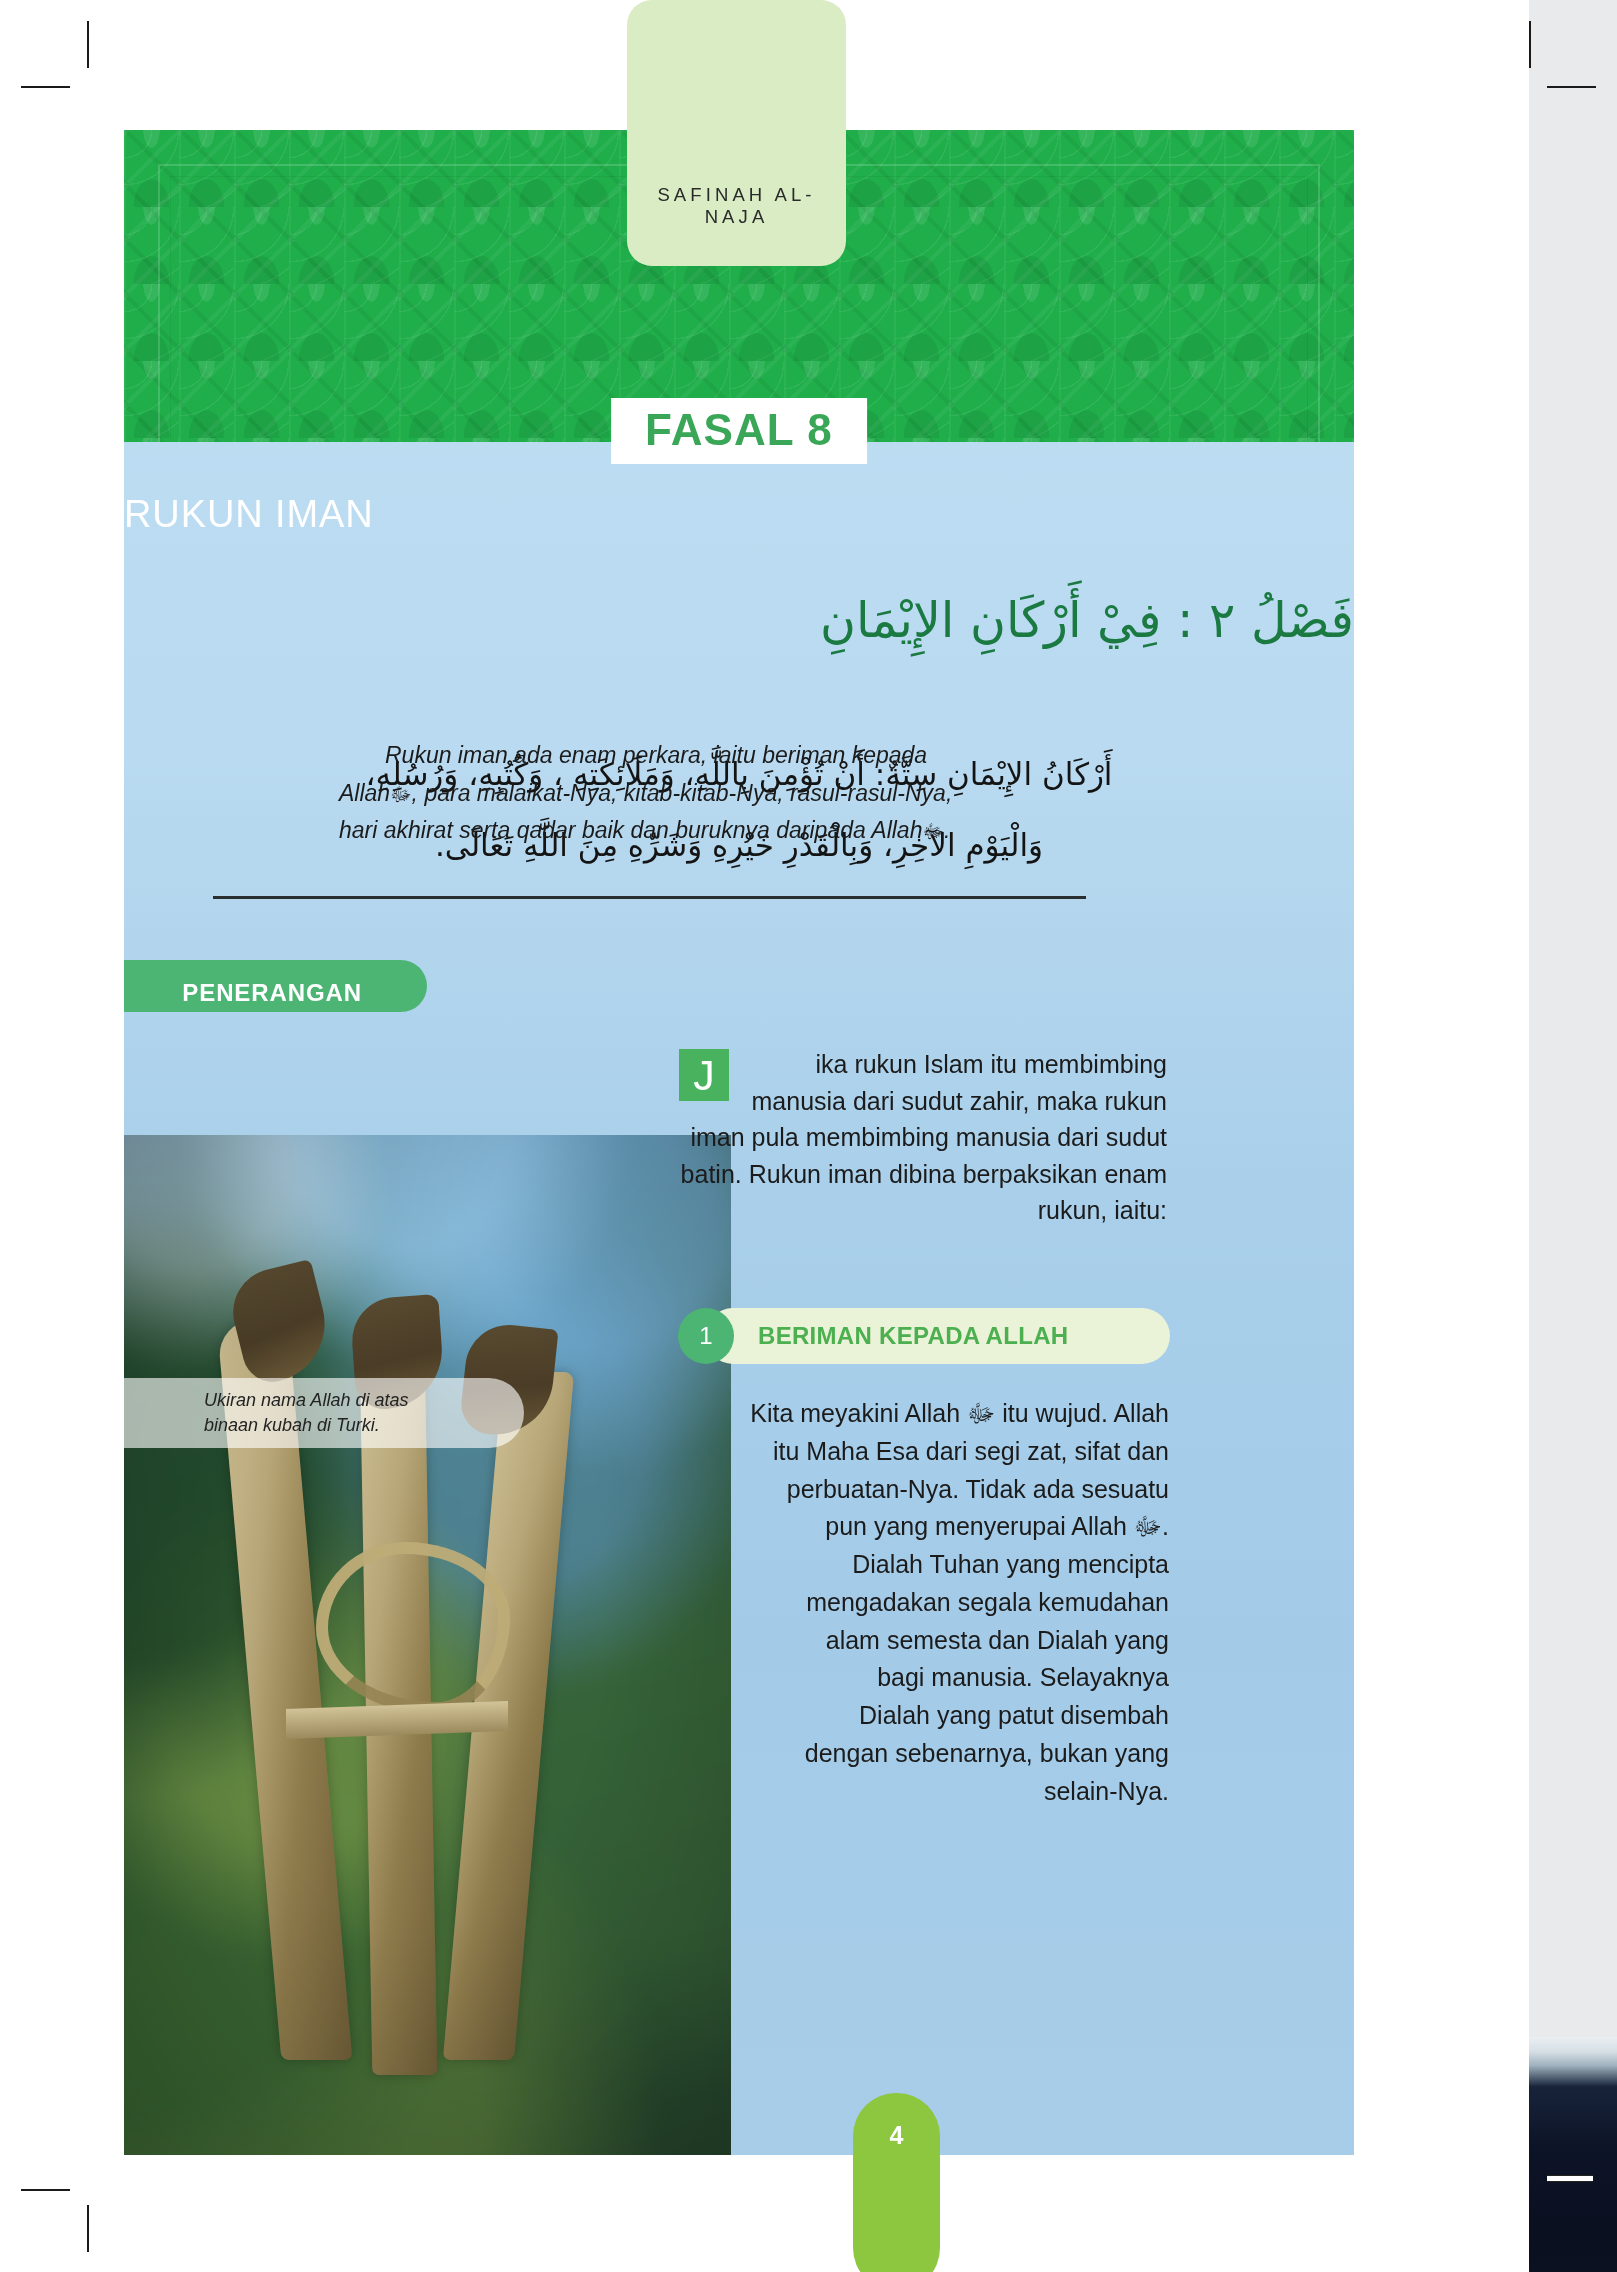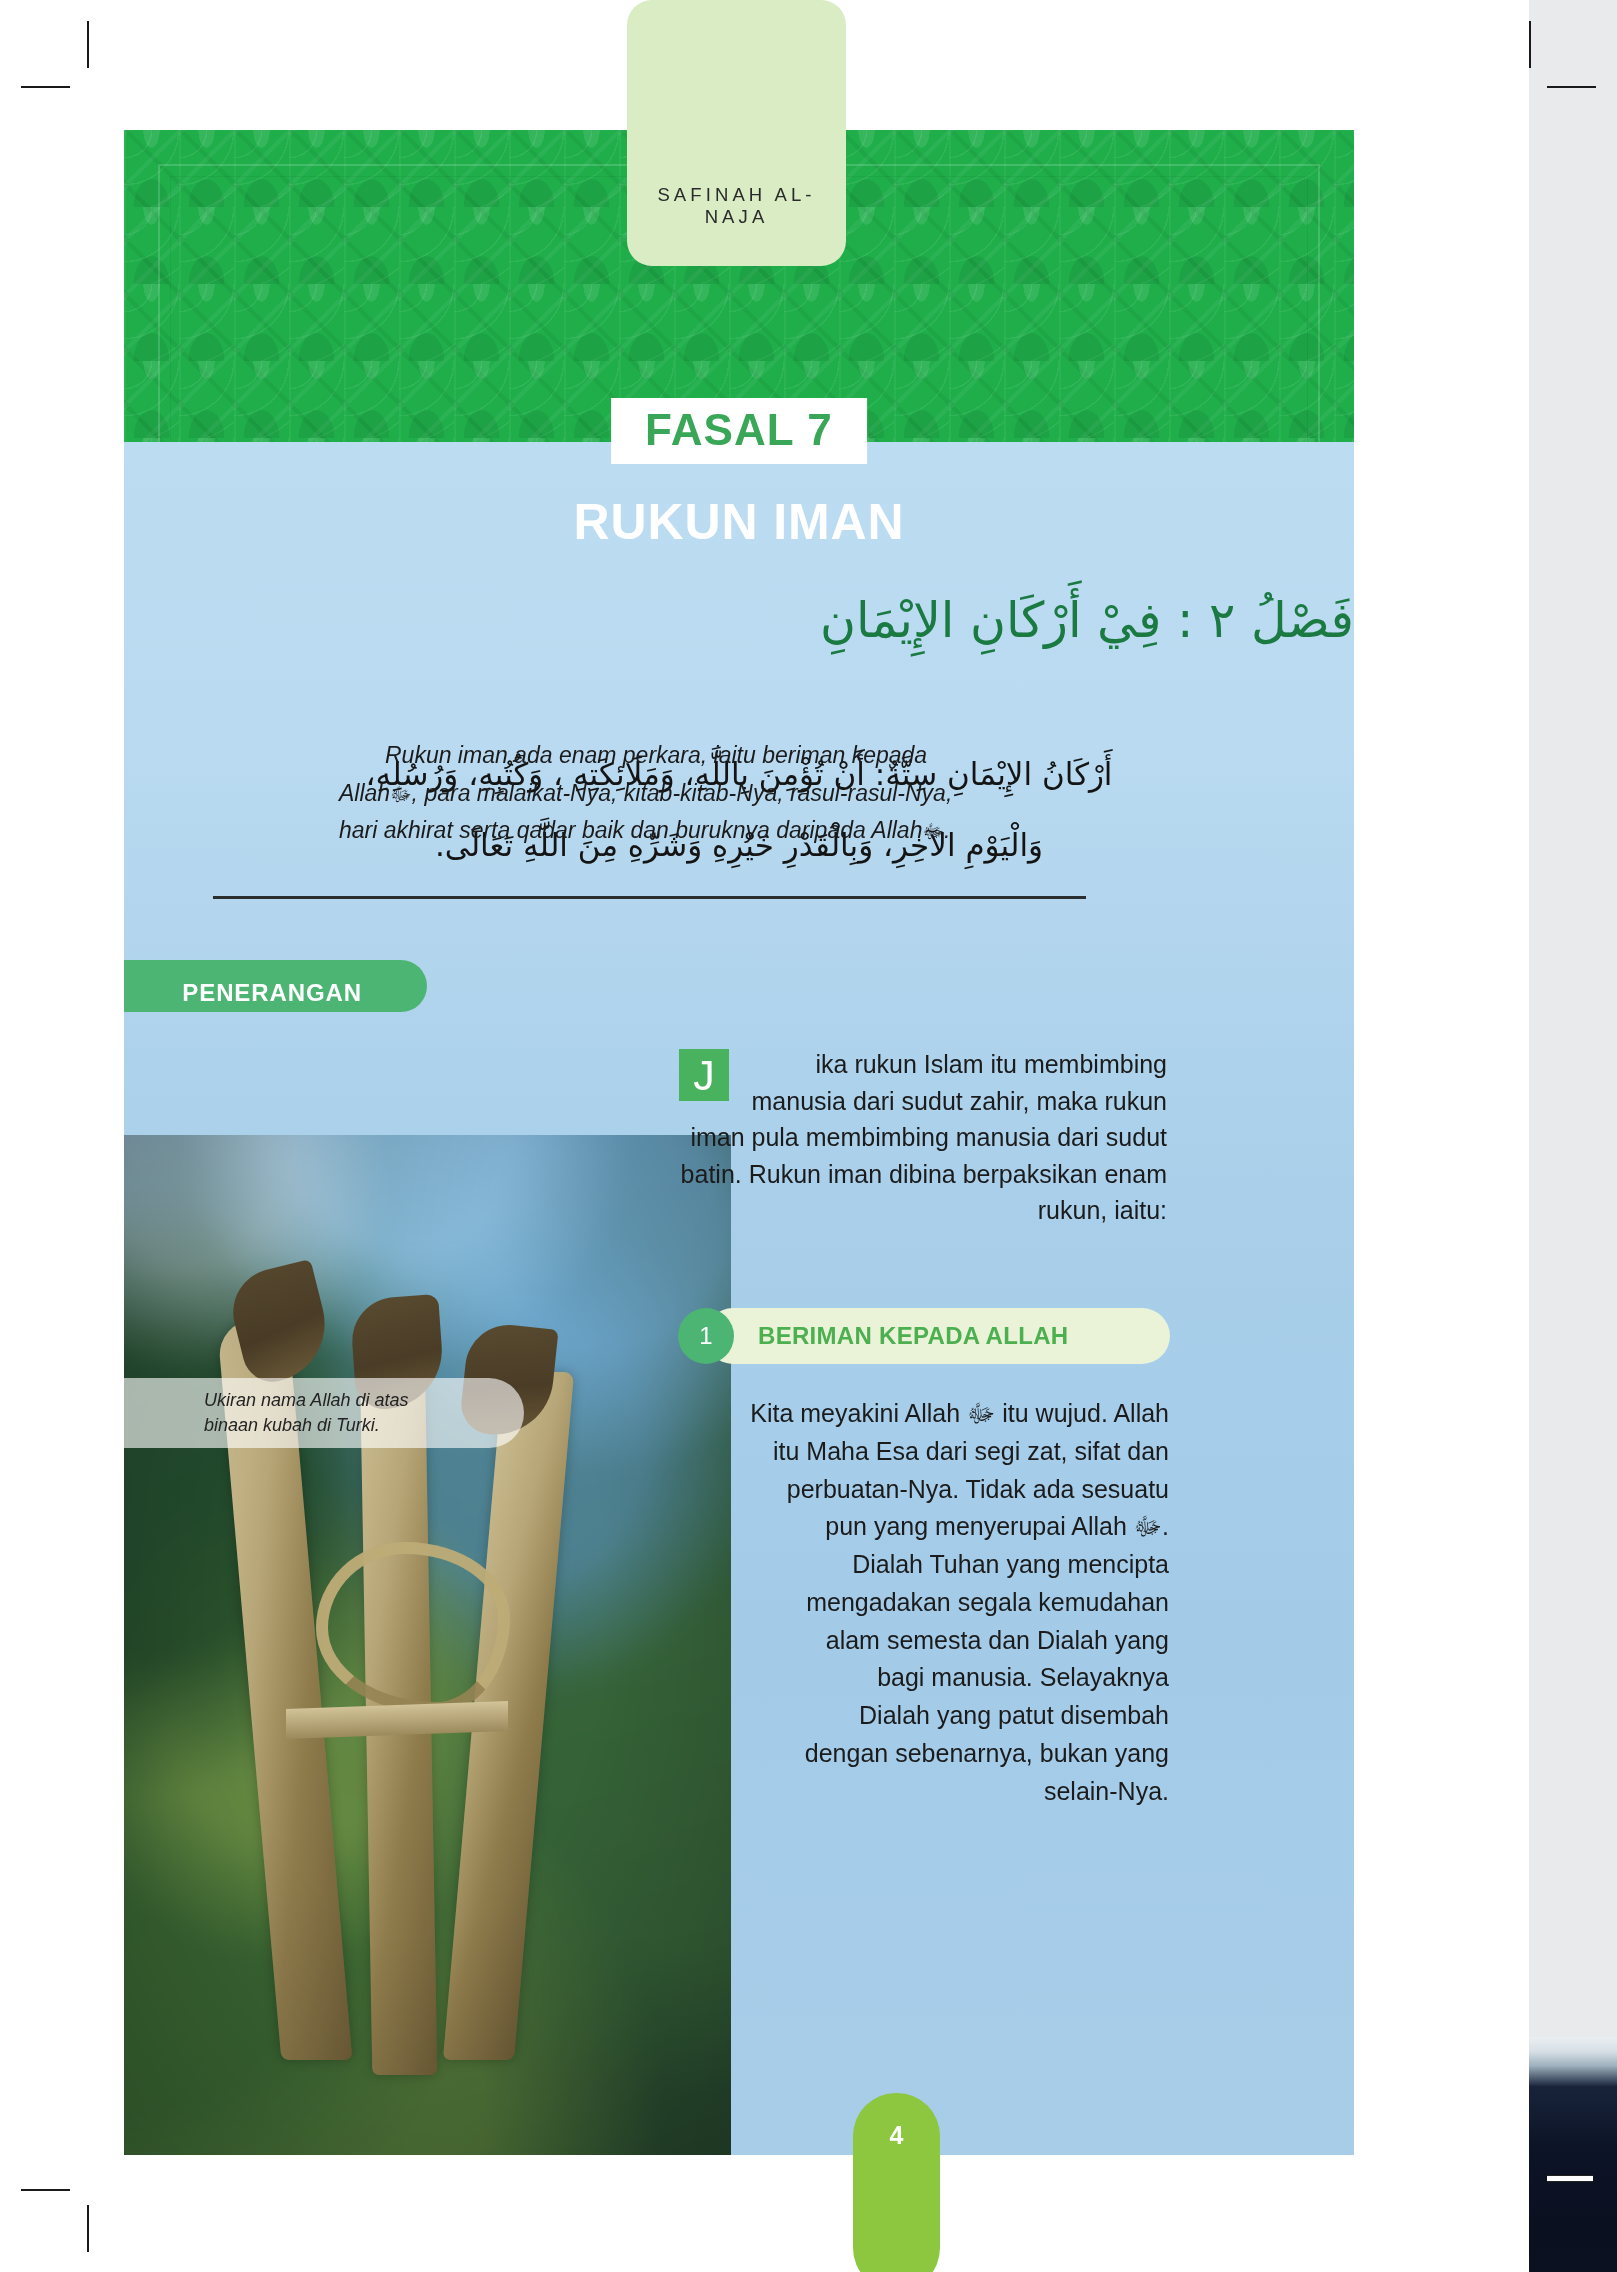"FASAL 7" div { text: 7 -> 8 }
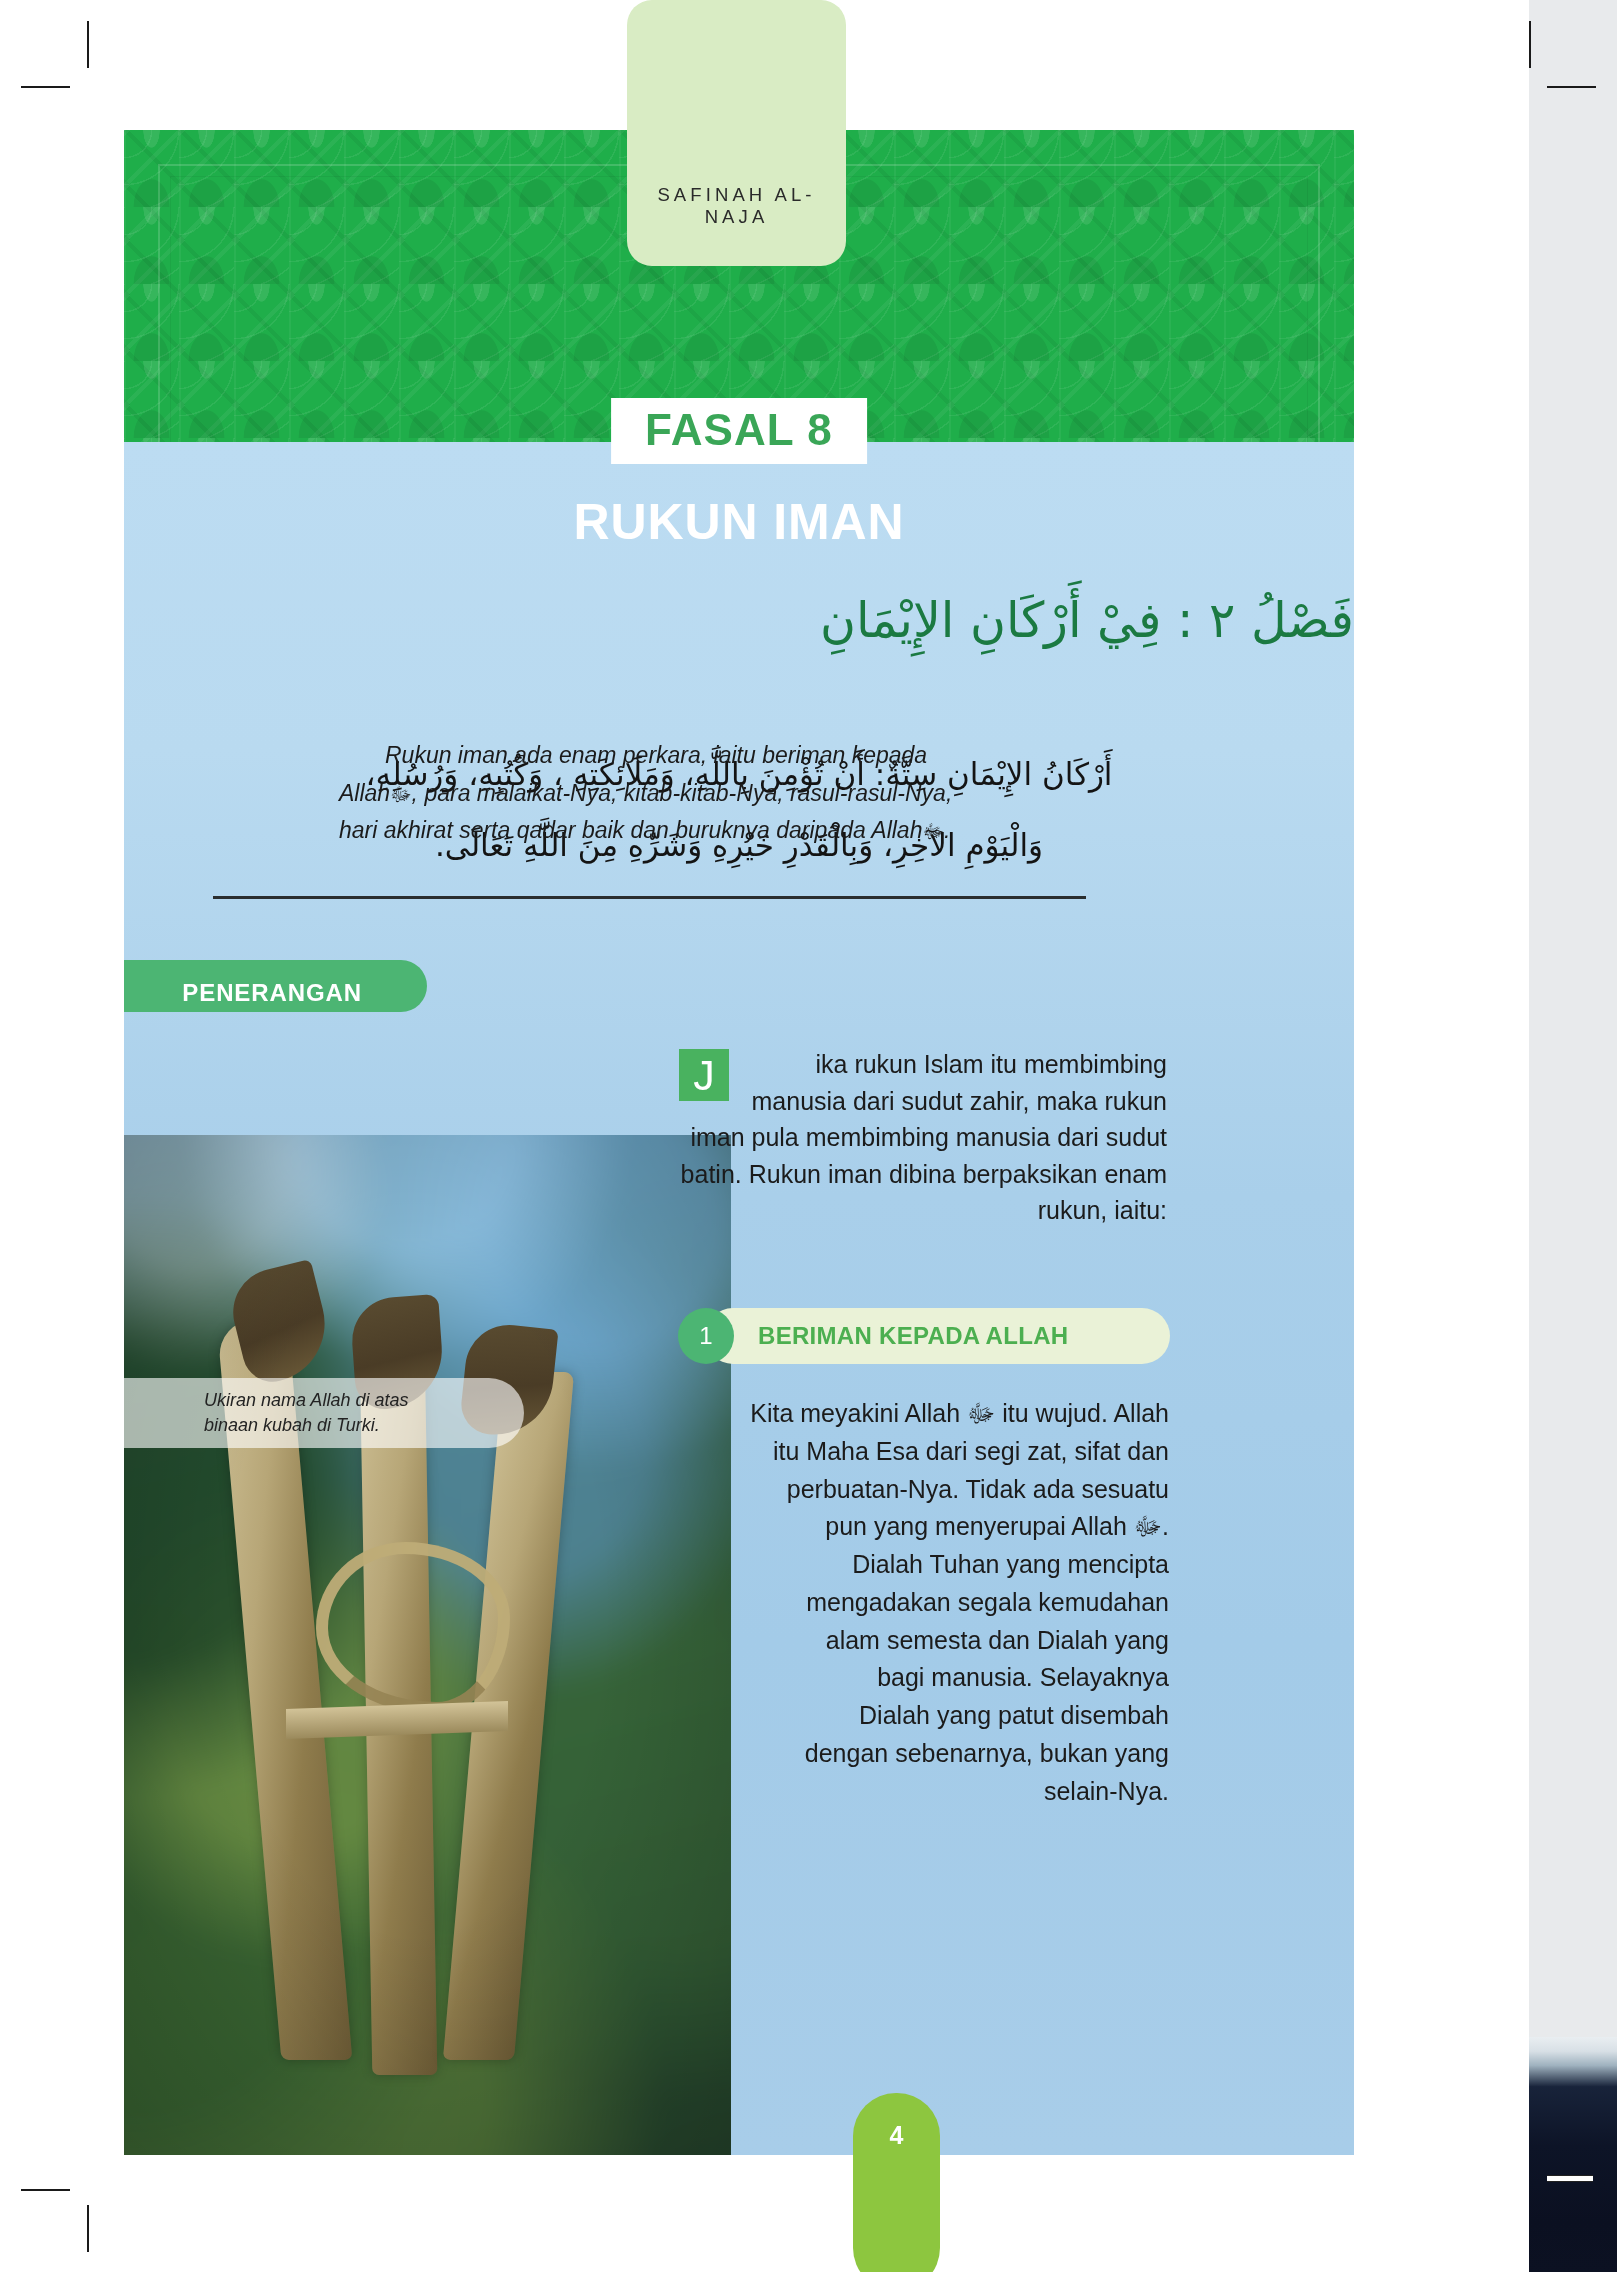"RUKUN IMAN" #chapter-title { font-size: 50px -> 38px; font-weight: bold -> normal; text-align: center -> none }
